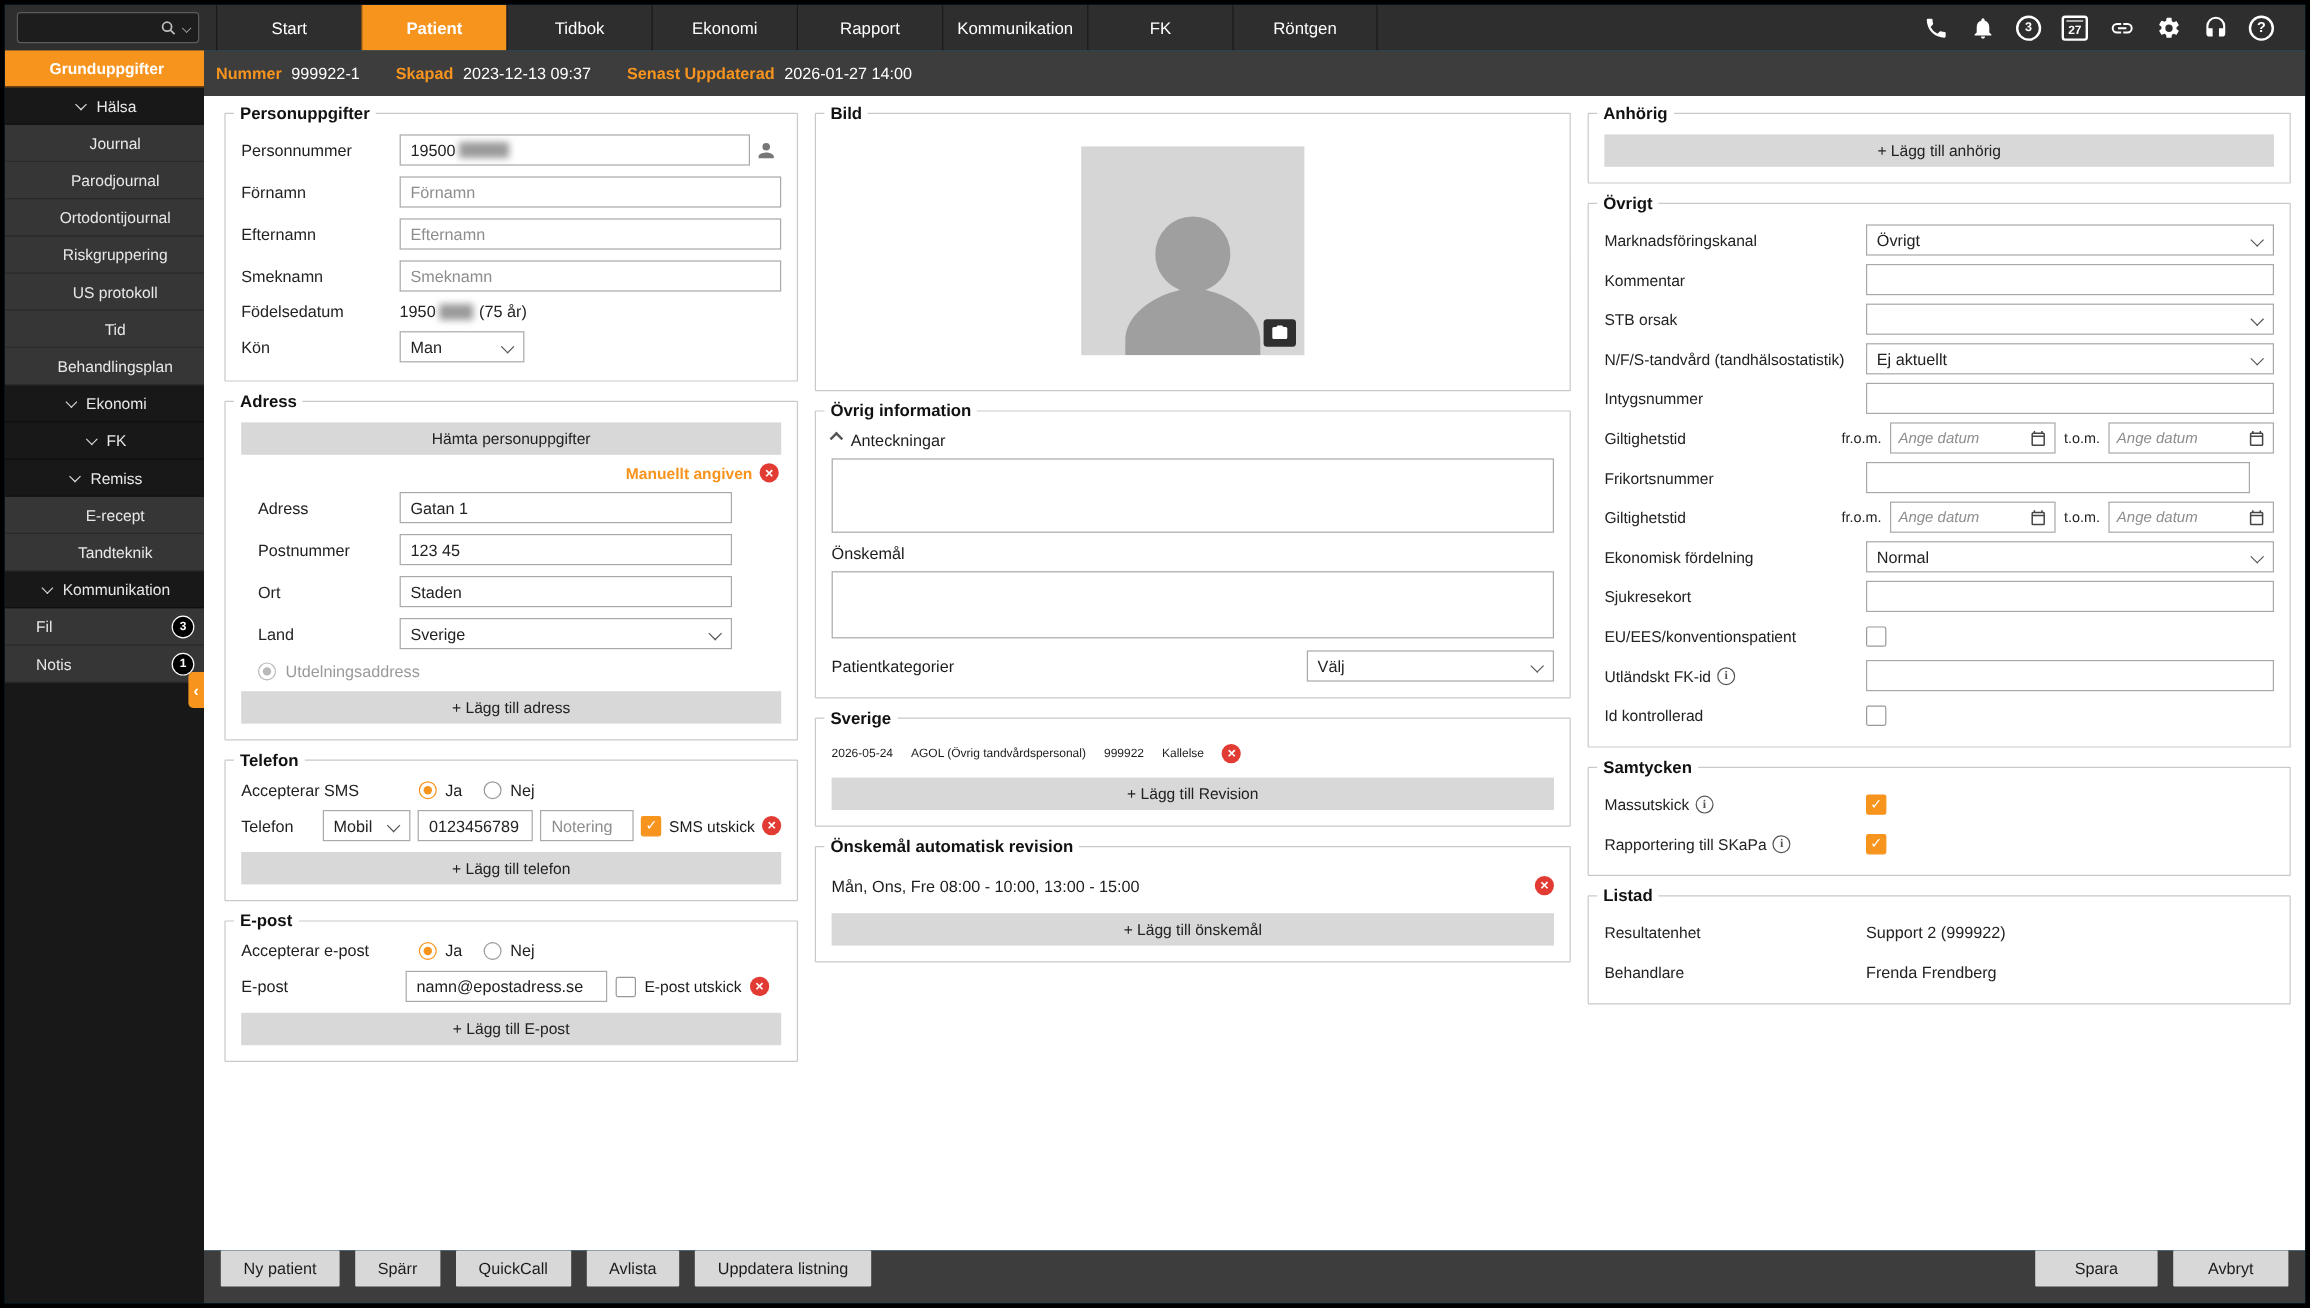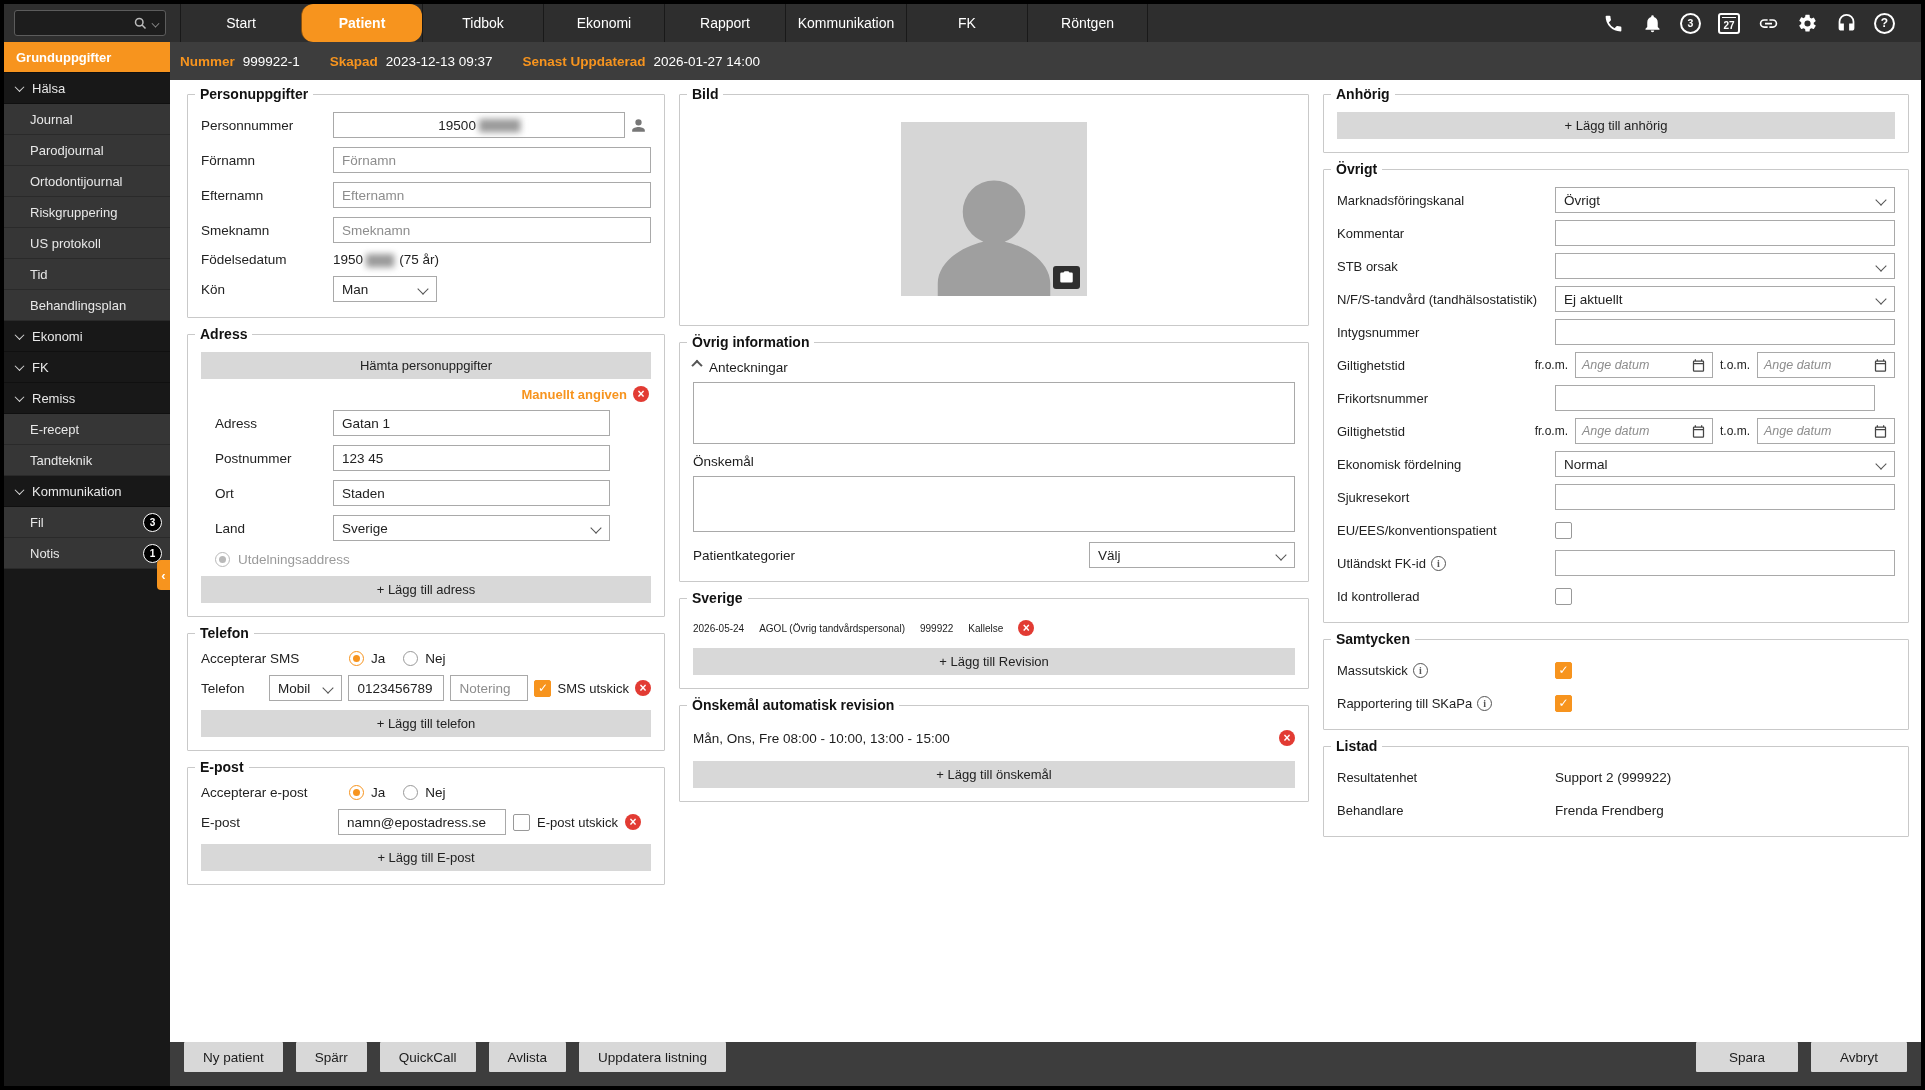"Patient" .tab.active { border-radius: 12px -> none }
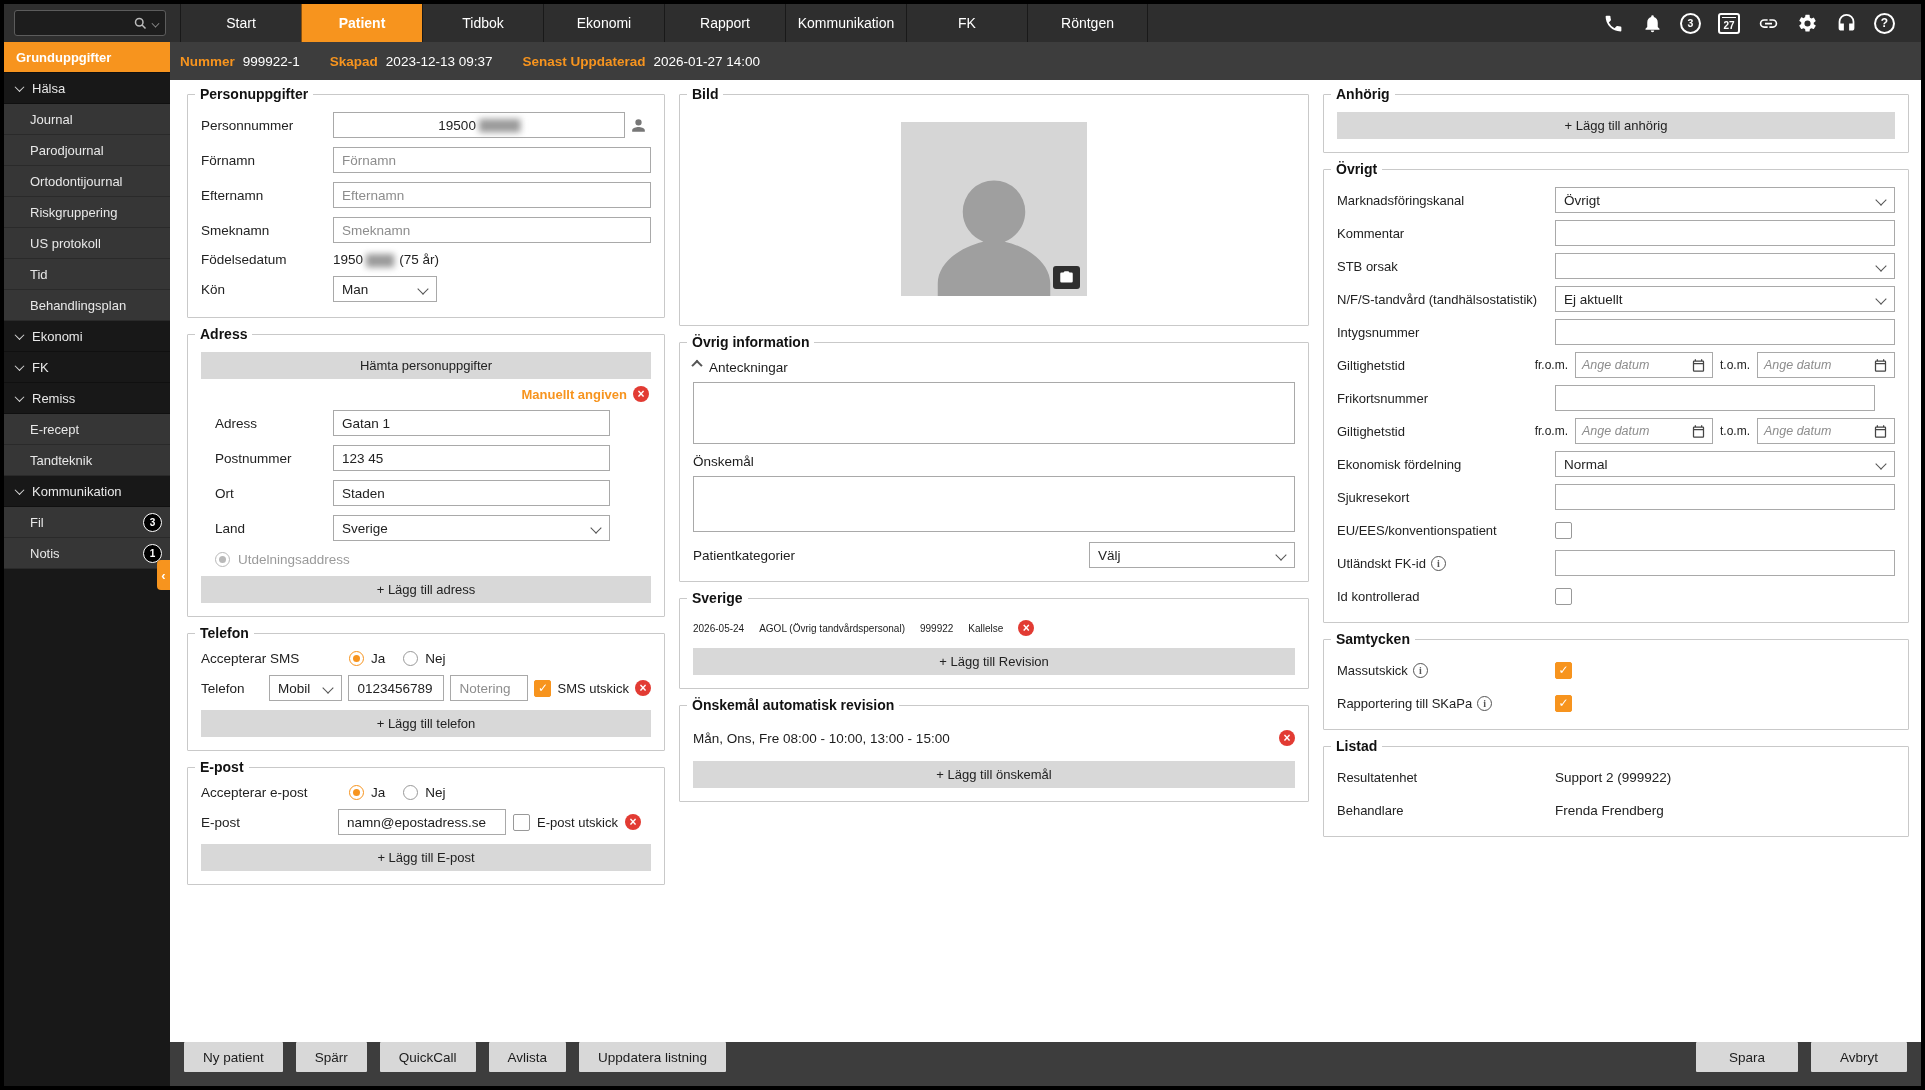"Grunduppgifter" .sb-item { justify-content: none -> center }
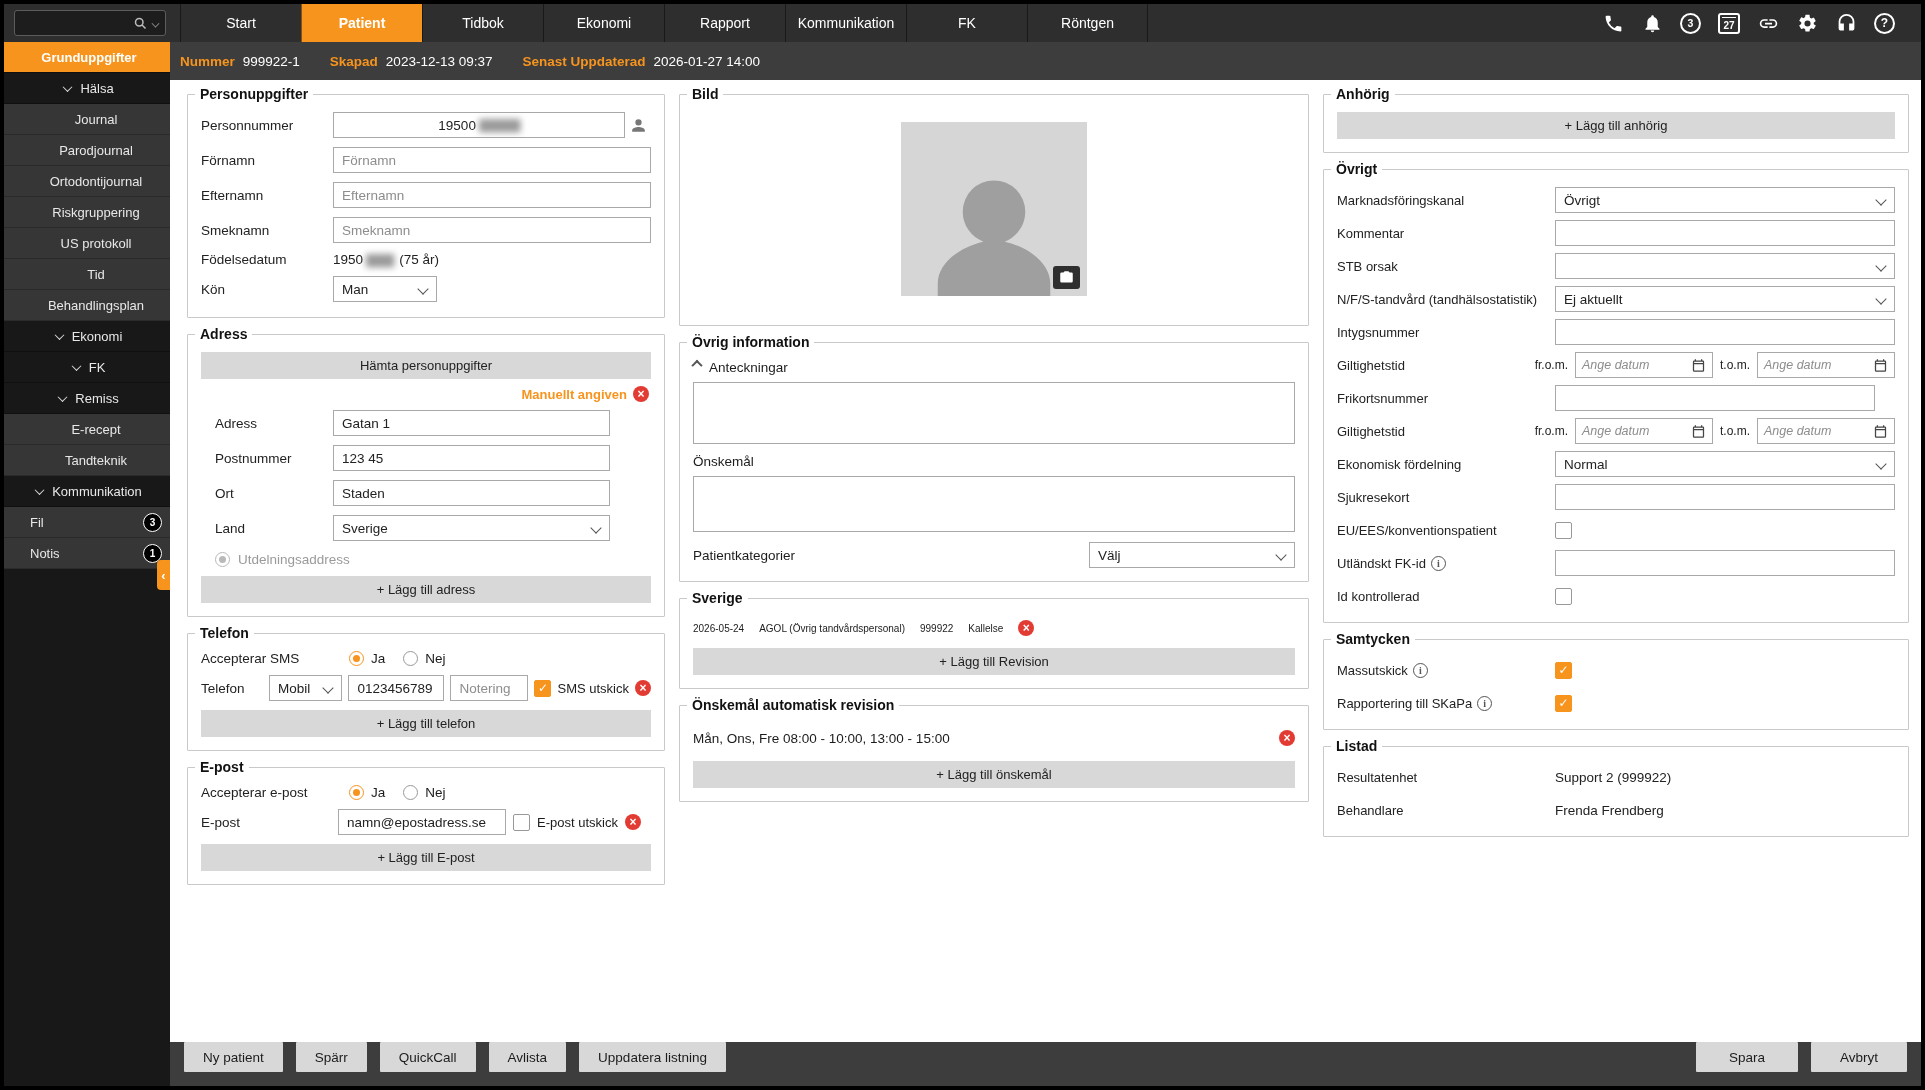"19500" .tbox { justify-content: center -> none }
